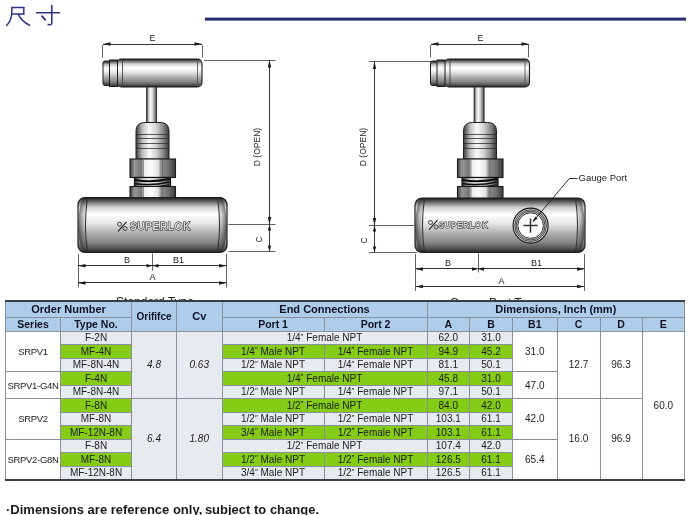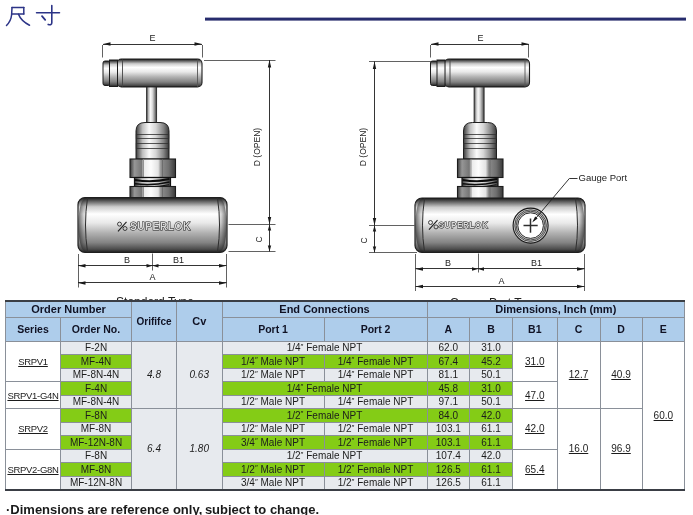"Series" tr.h2 th { height: 24px -> 14px }
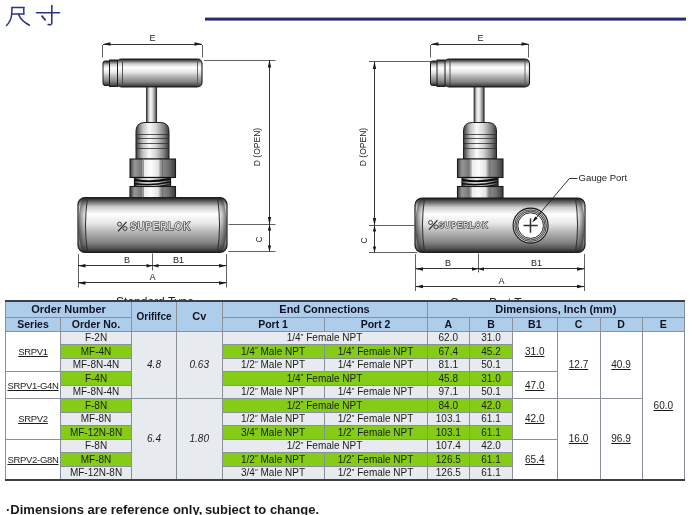"Order No." th { text: Order -> Type }
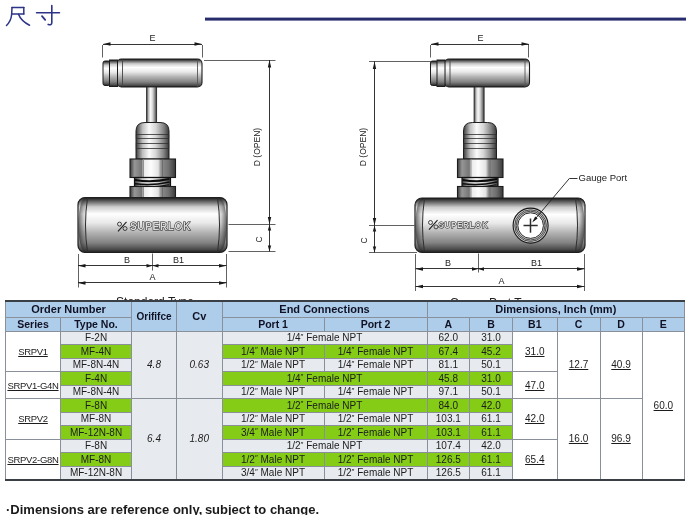"SRPV1" td.w { text-decoration: underline -> none }
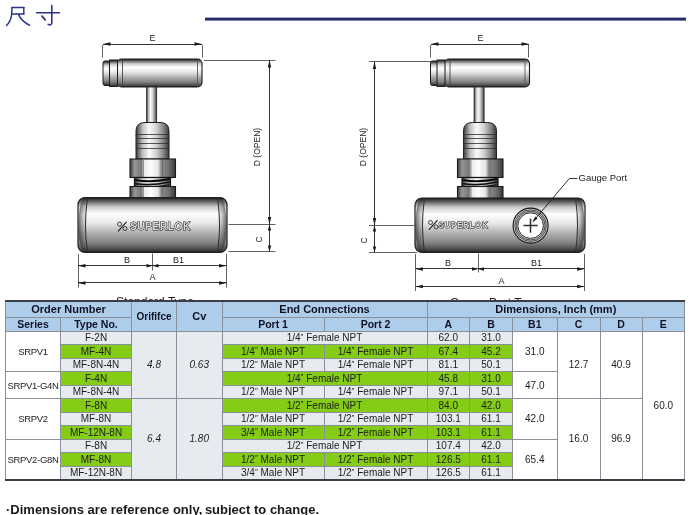"67.4" td { text: 67.4 -> 94.9 }
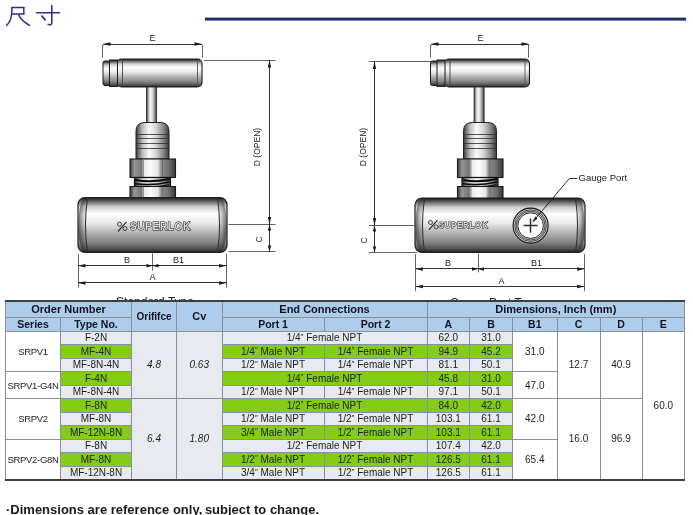"40.9" td.w { text: 40.9 -> 96.3 }
